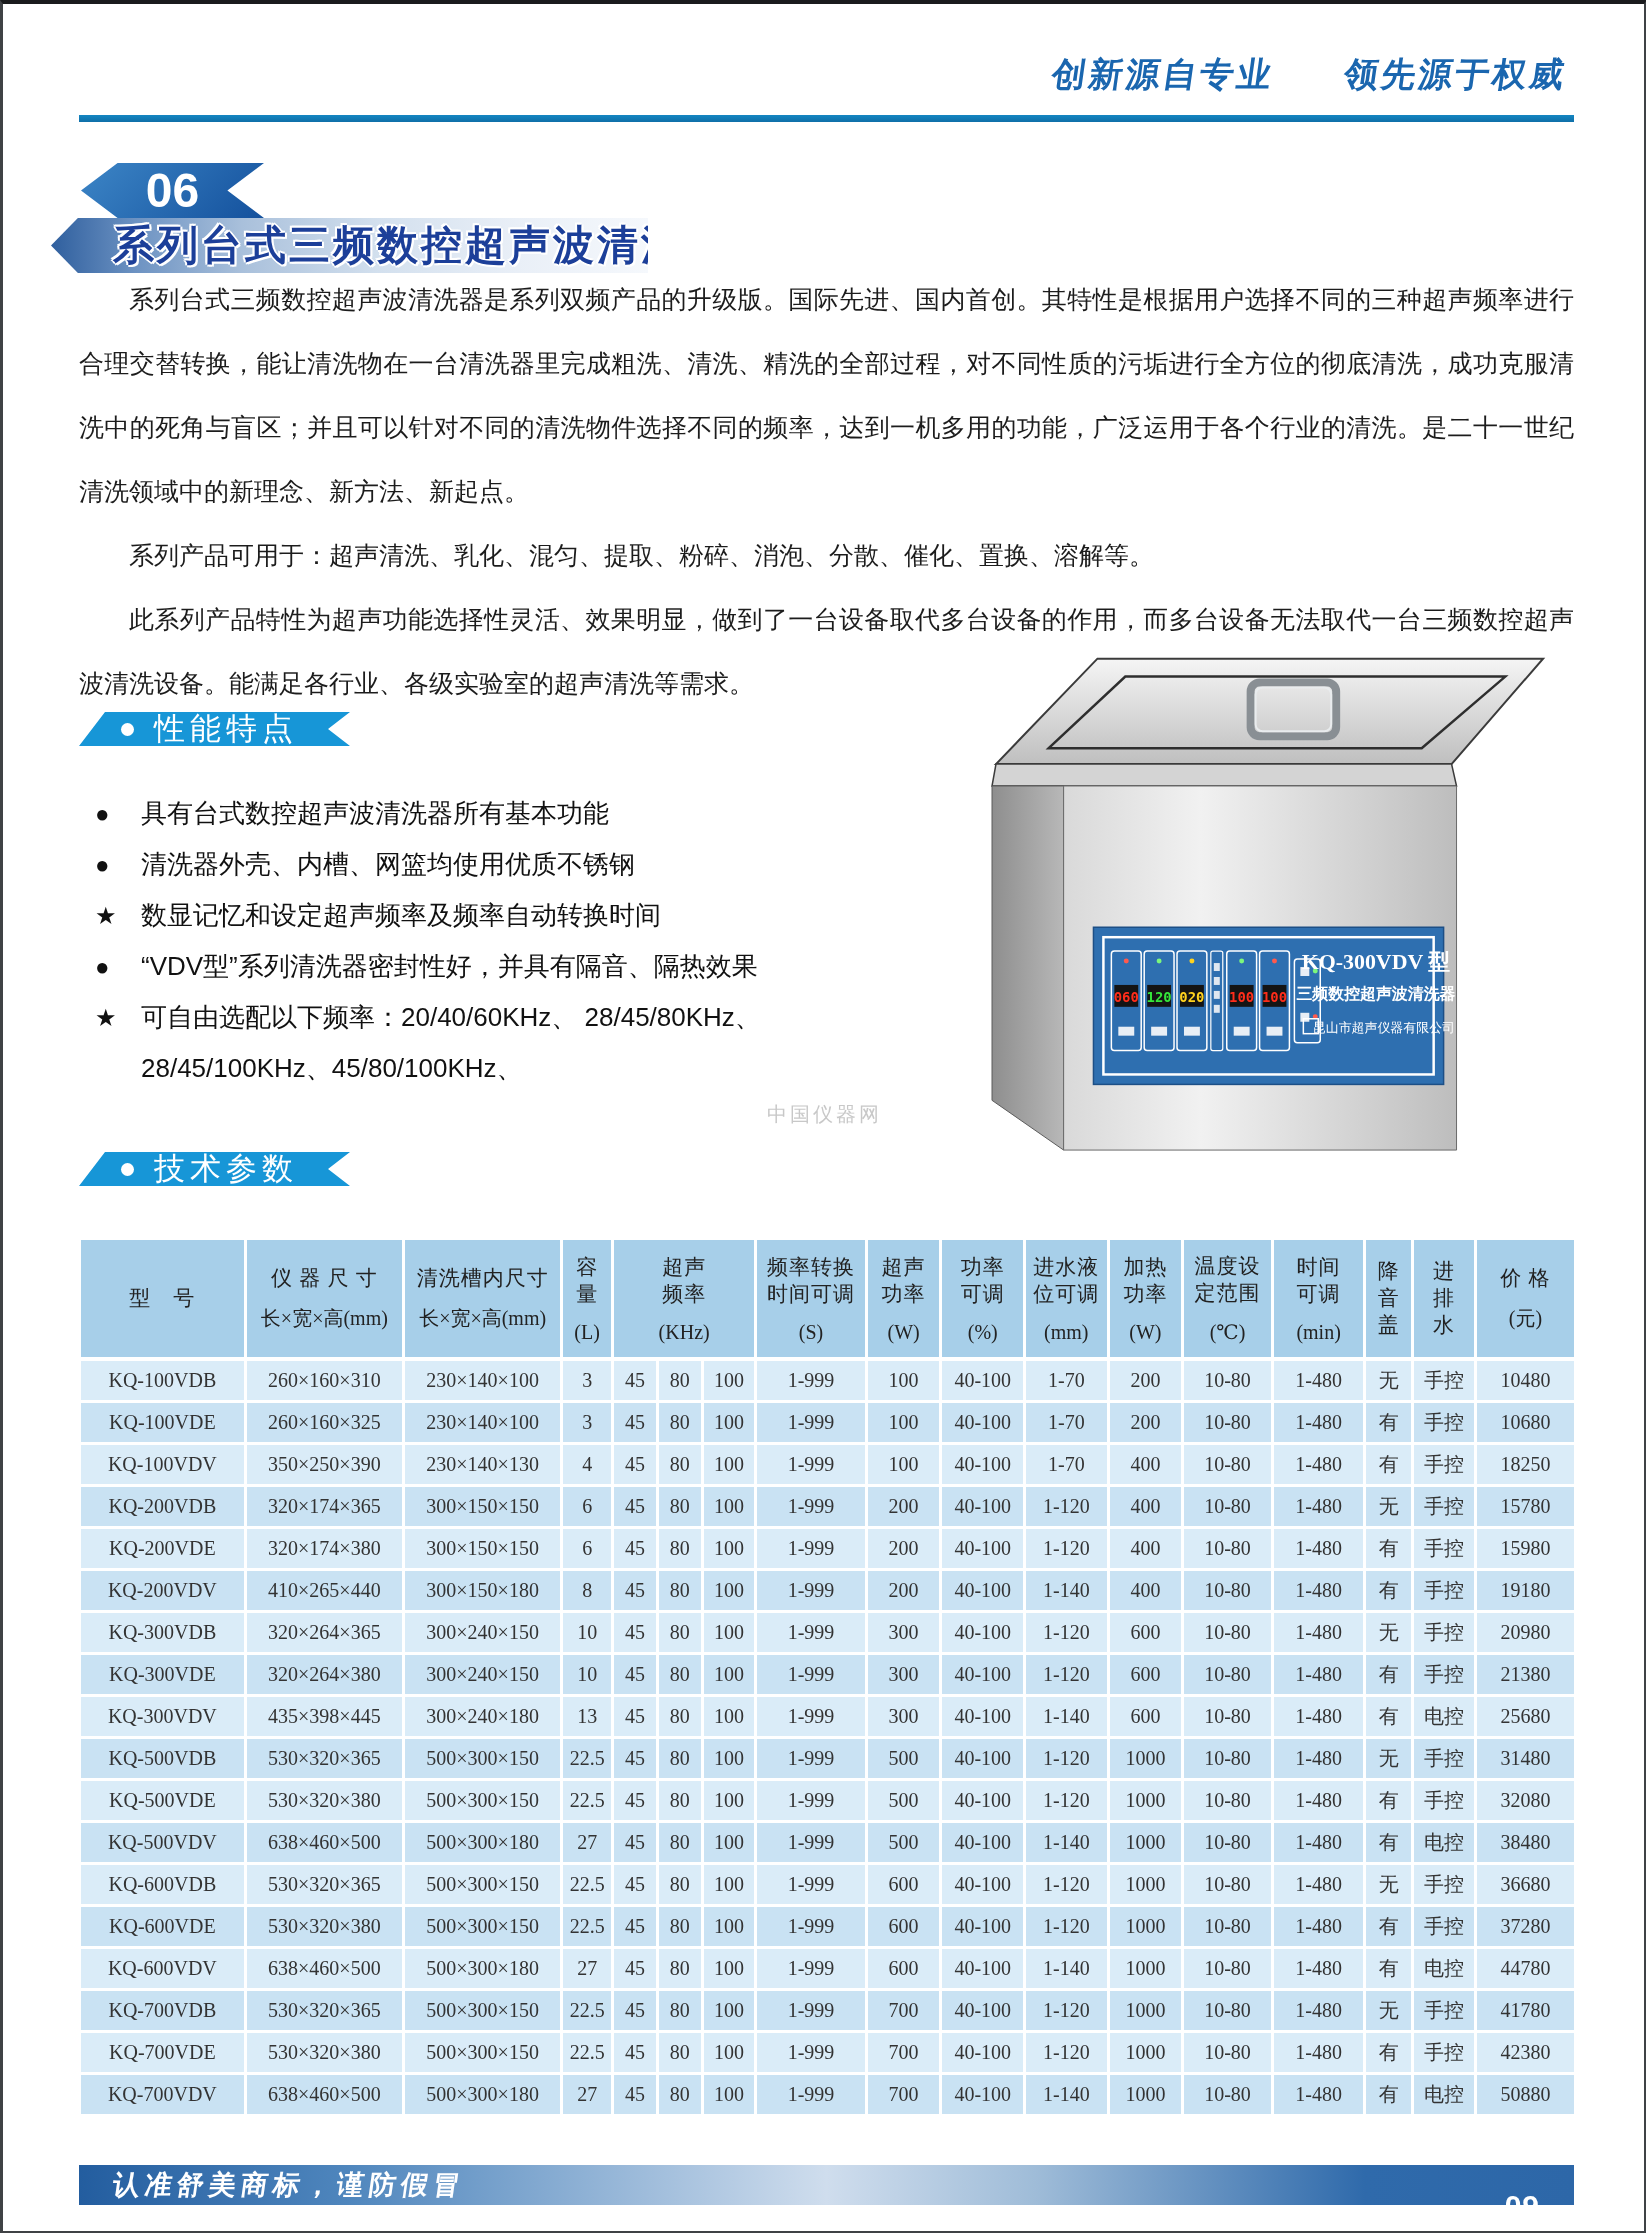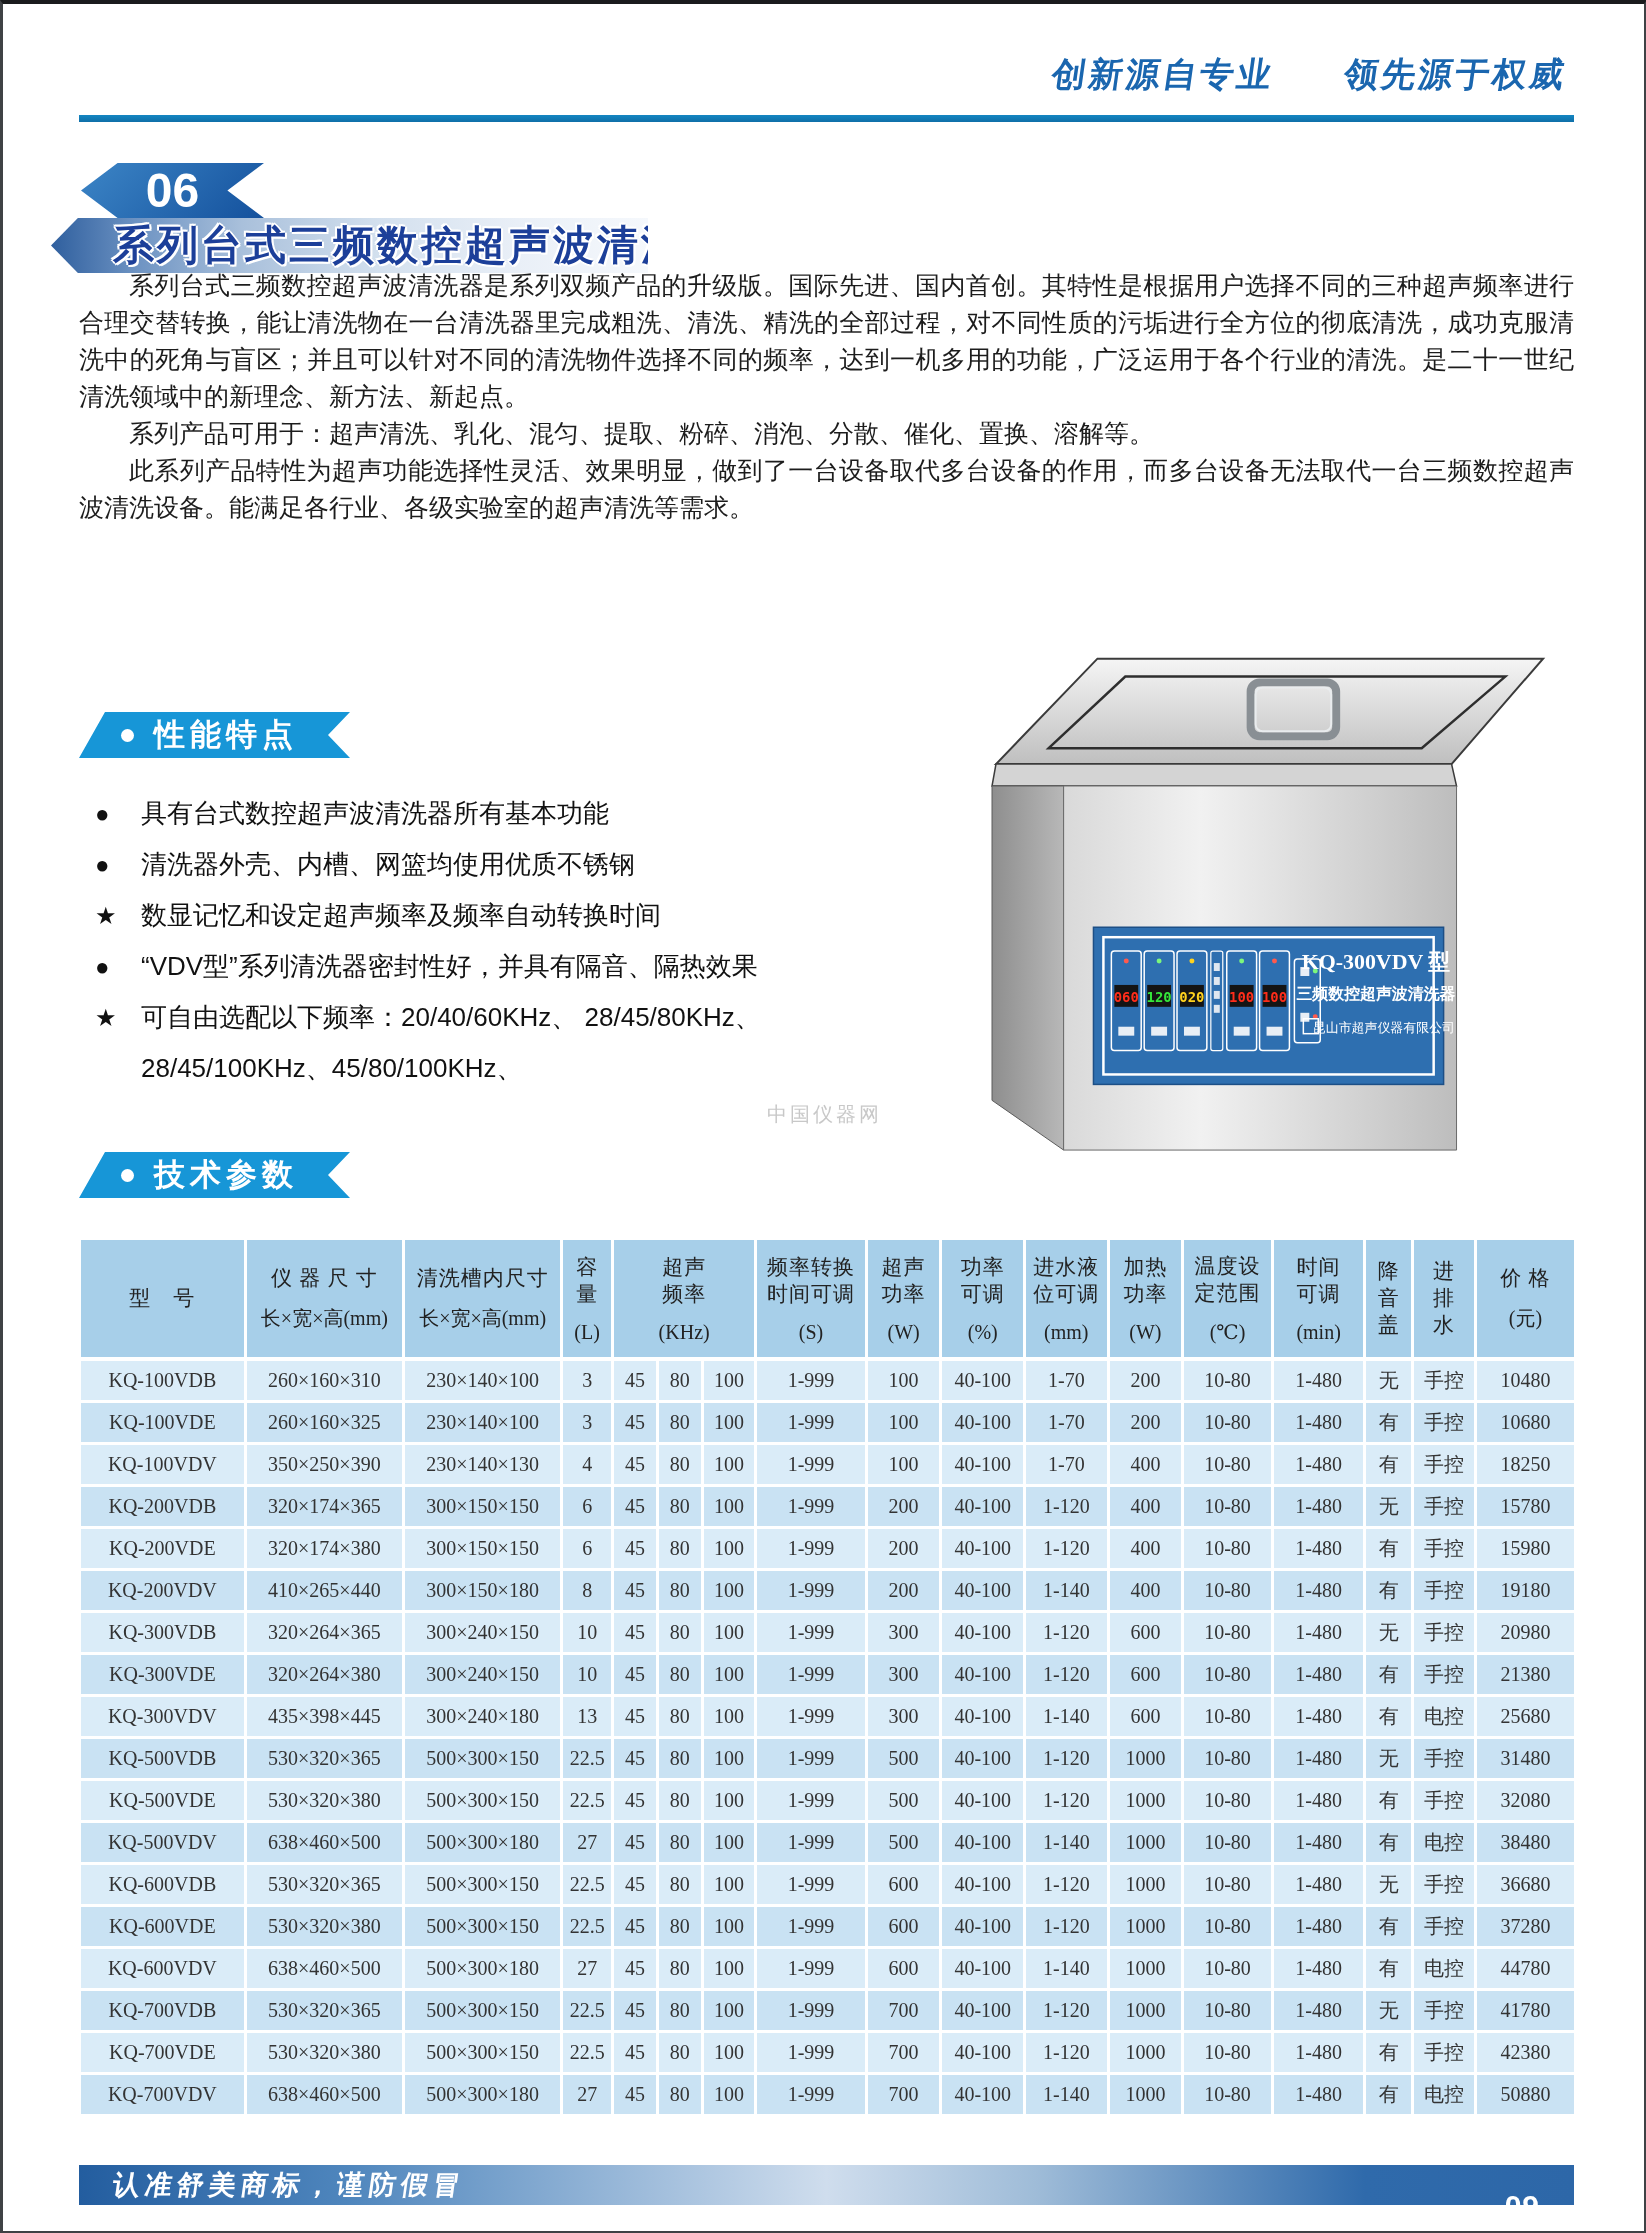"系列台式三频数控超声波清洗器是系列双频产品的升级版。国际先进、国内首创。其特性是" .intro { line-height: 37px -> 64px }
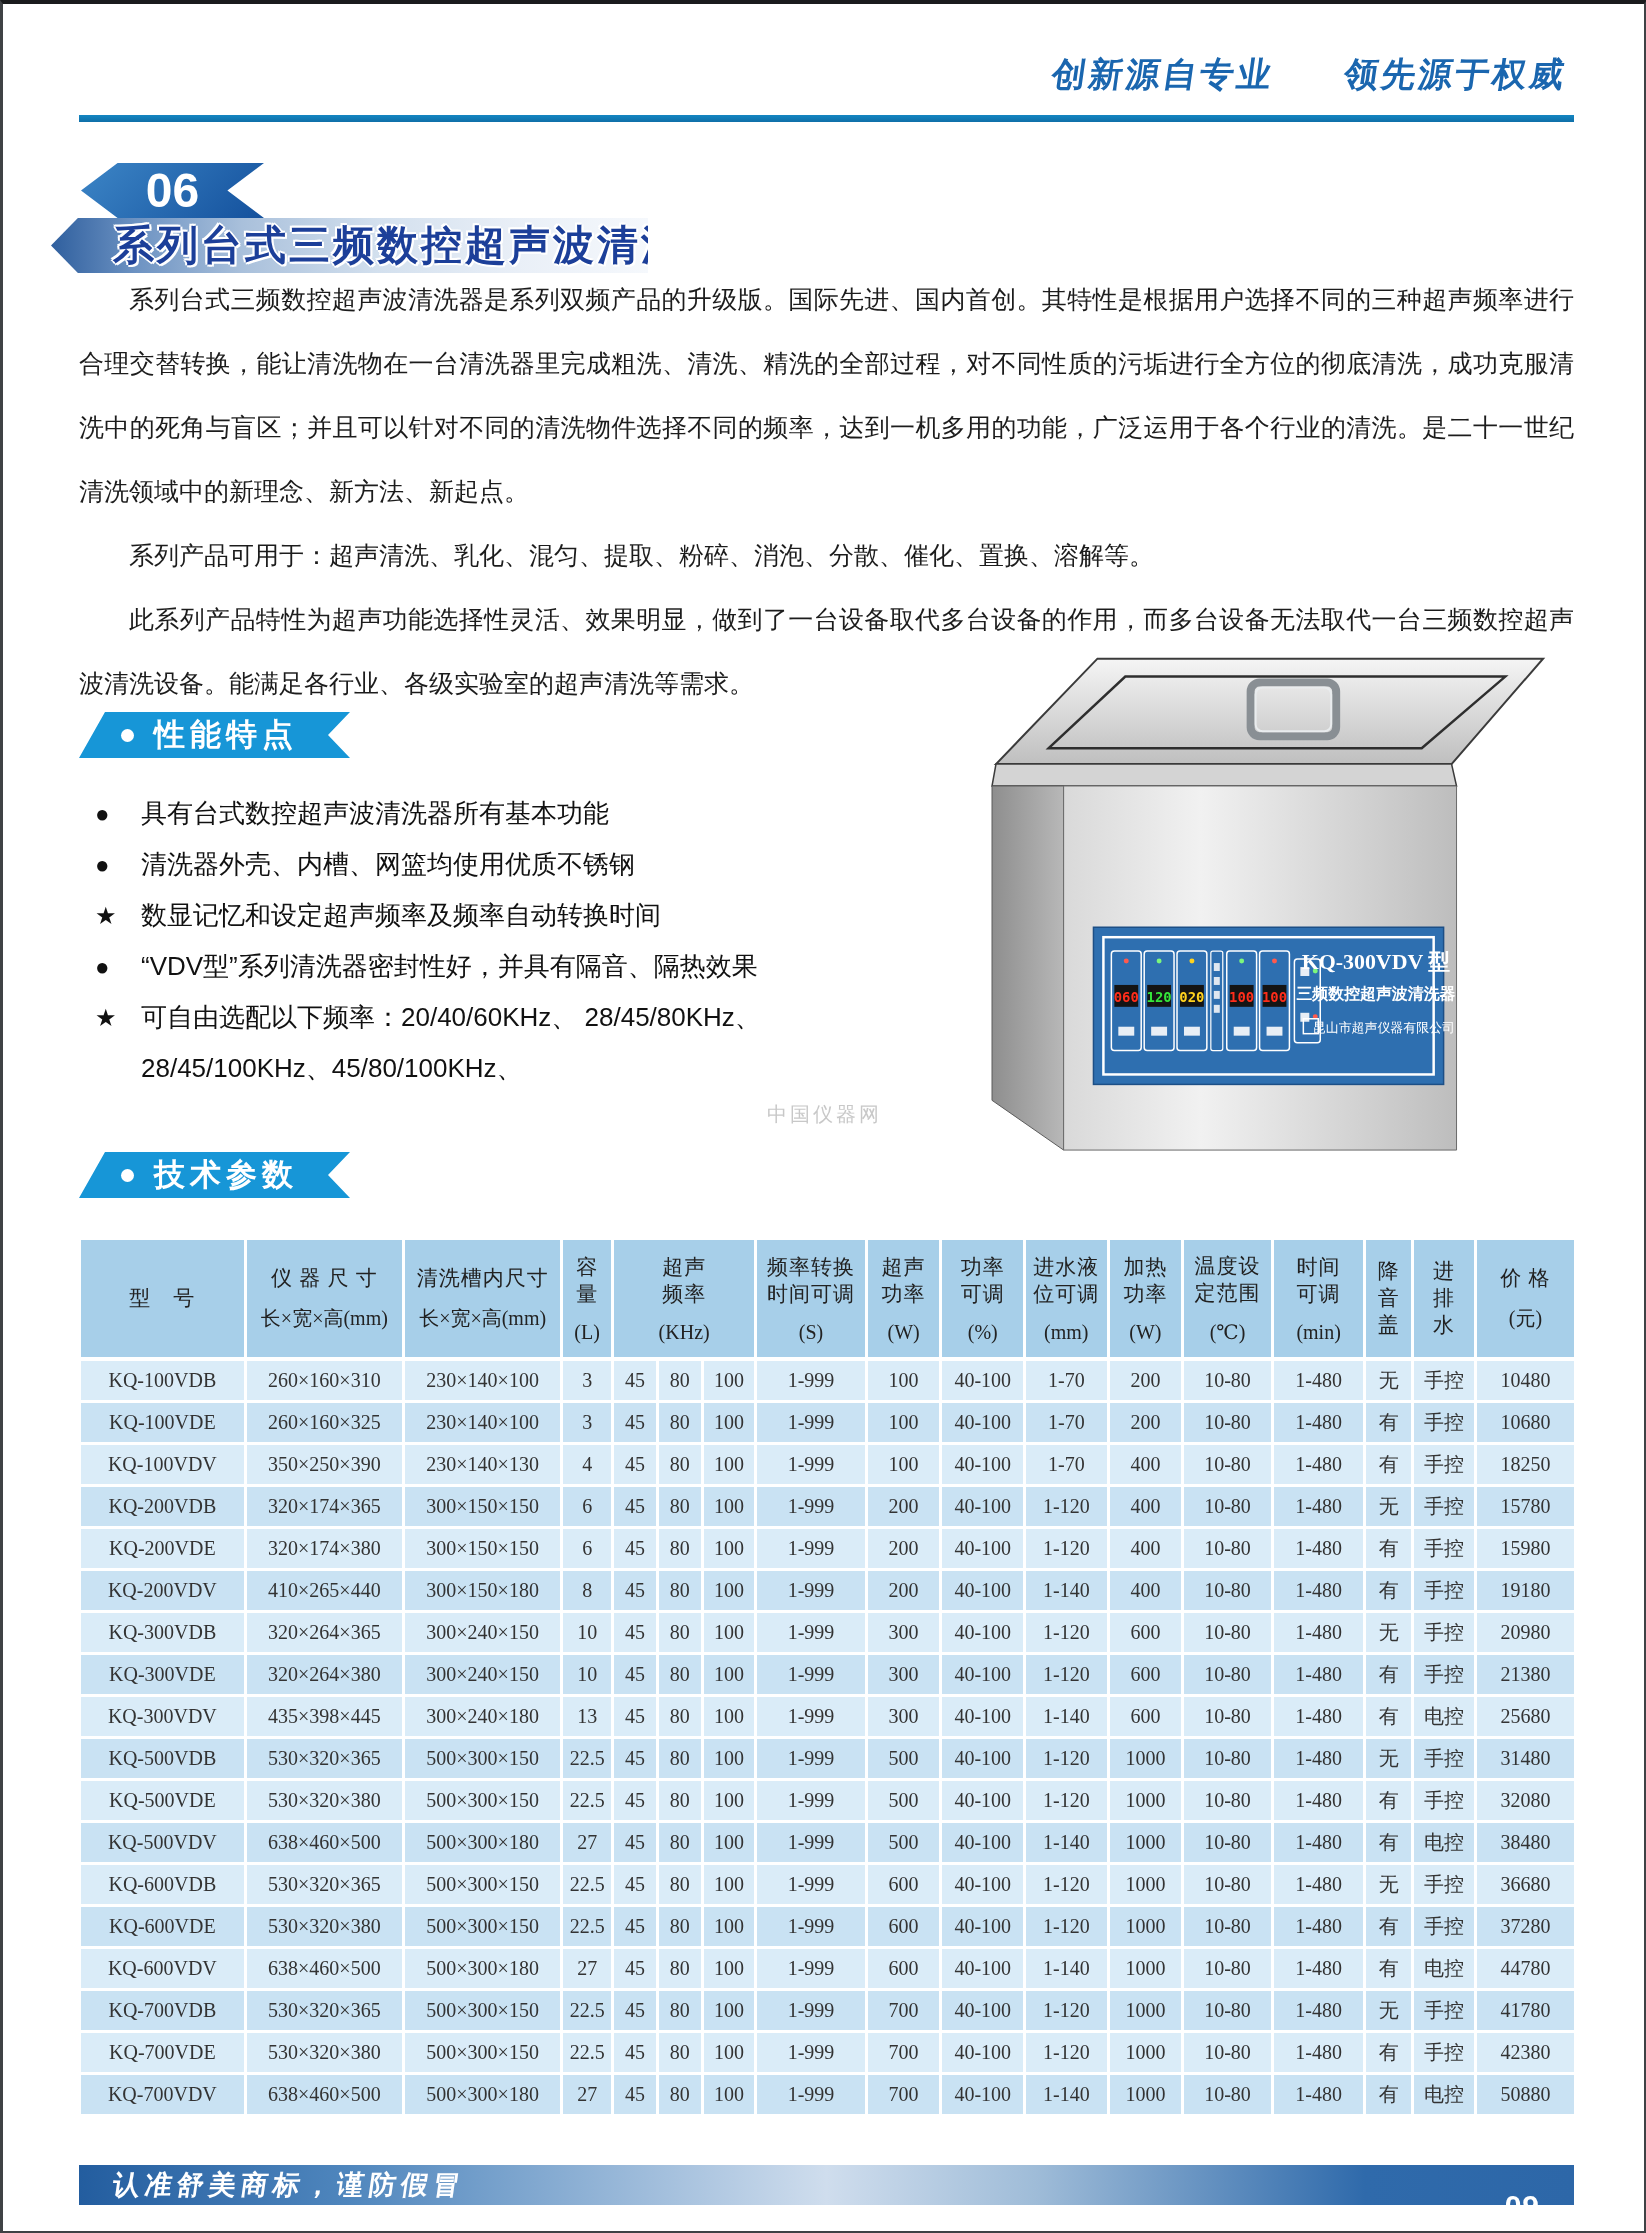"性能特点" .ribbon { font-weight: bold -> normal; height: 46px -> 34px }
